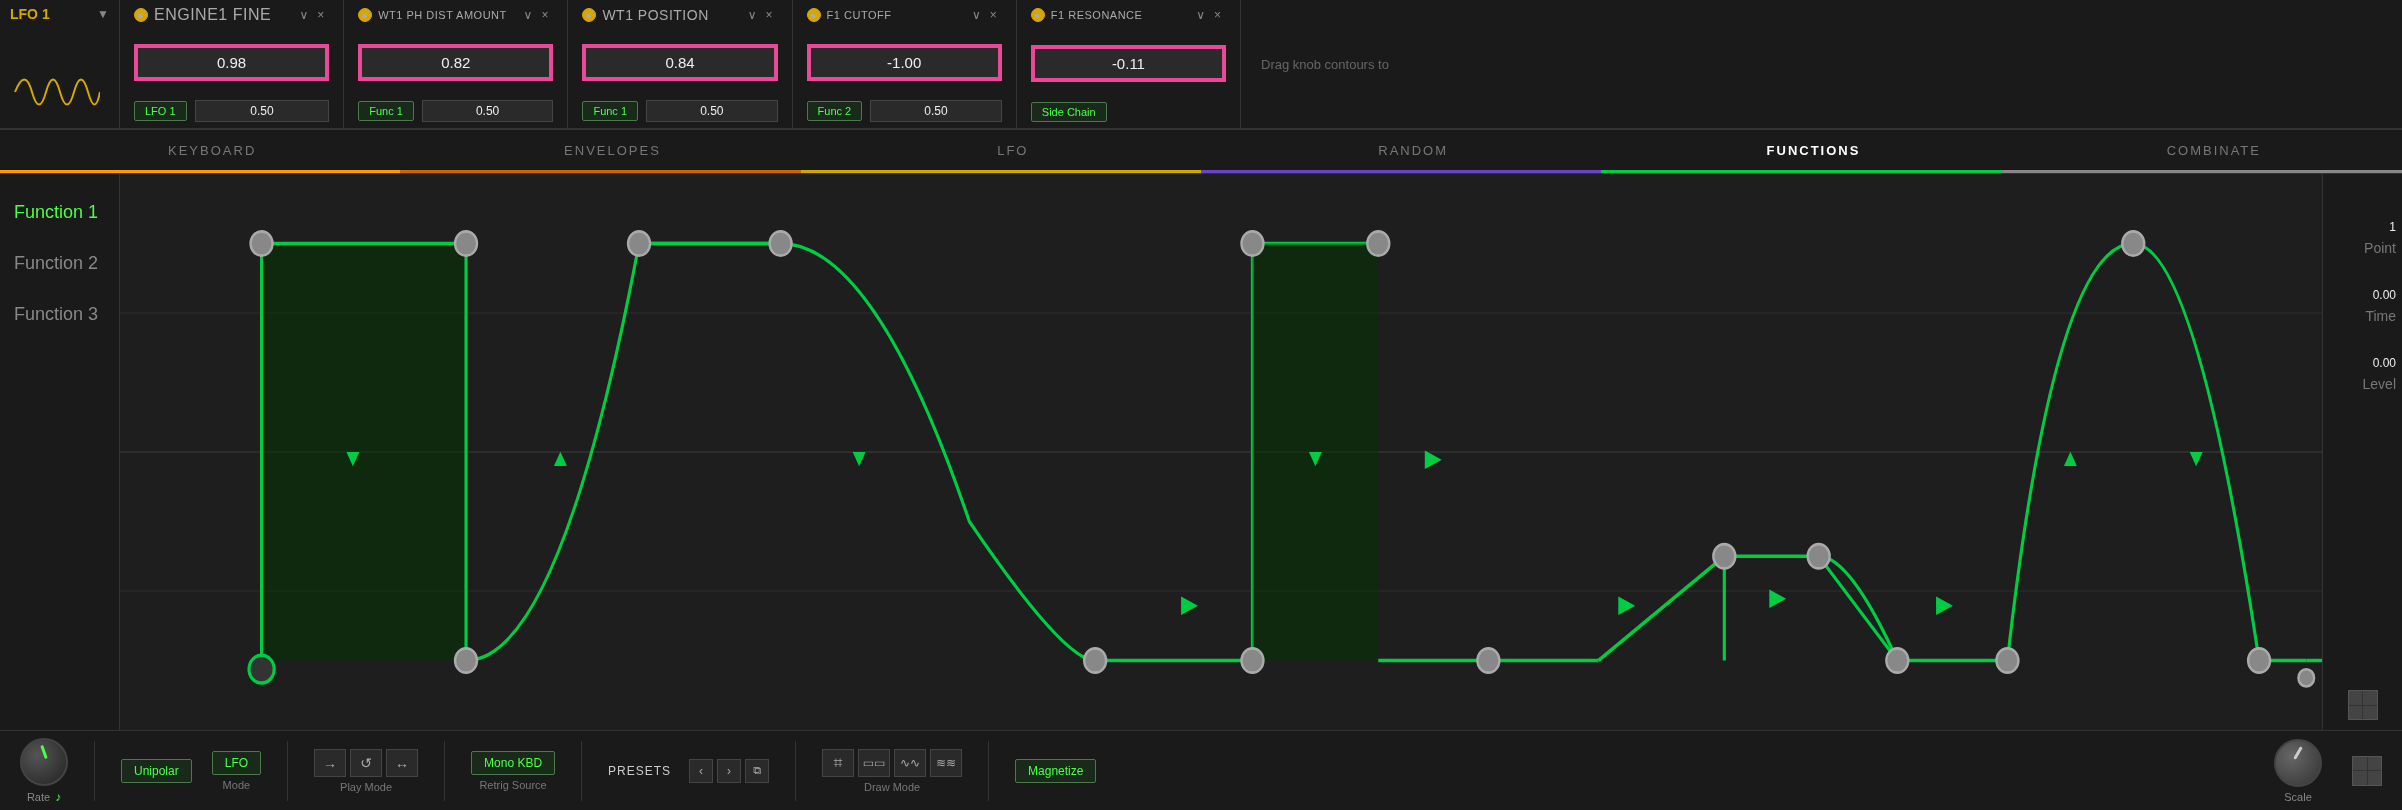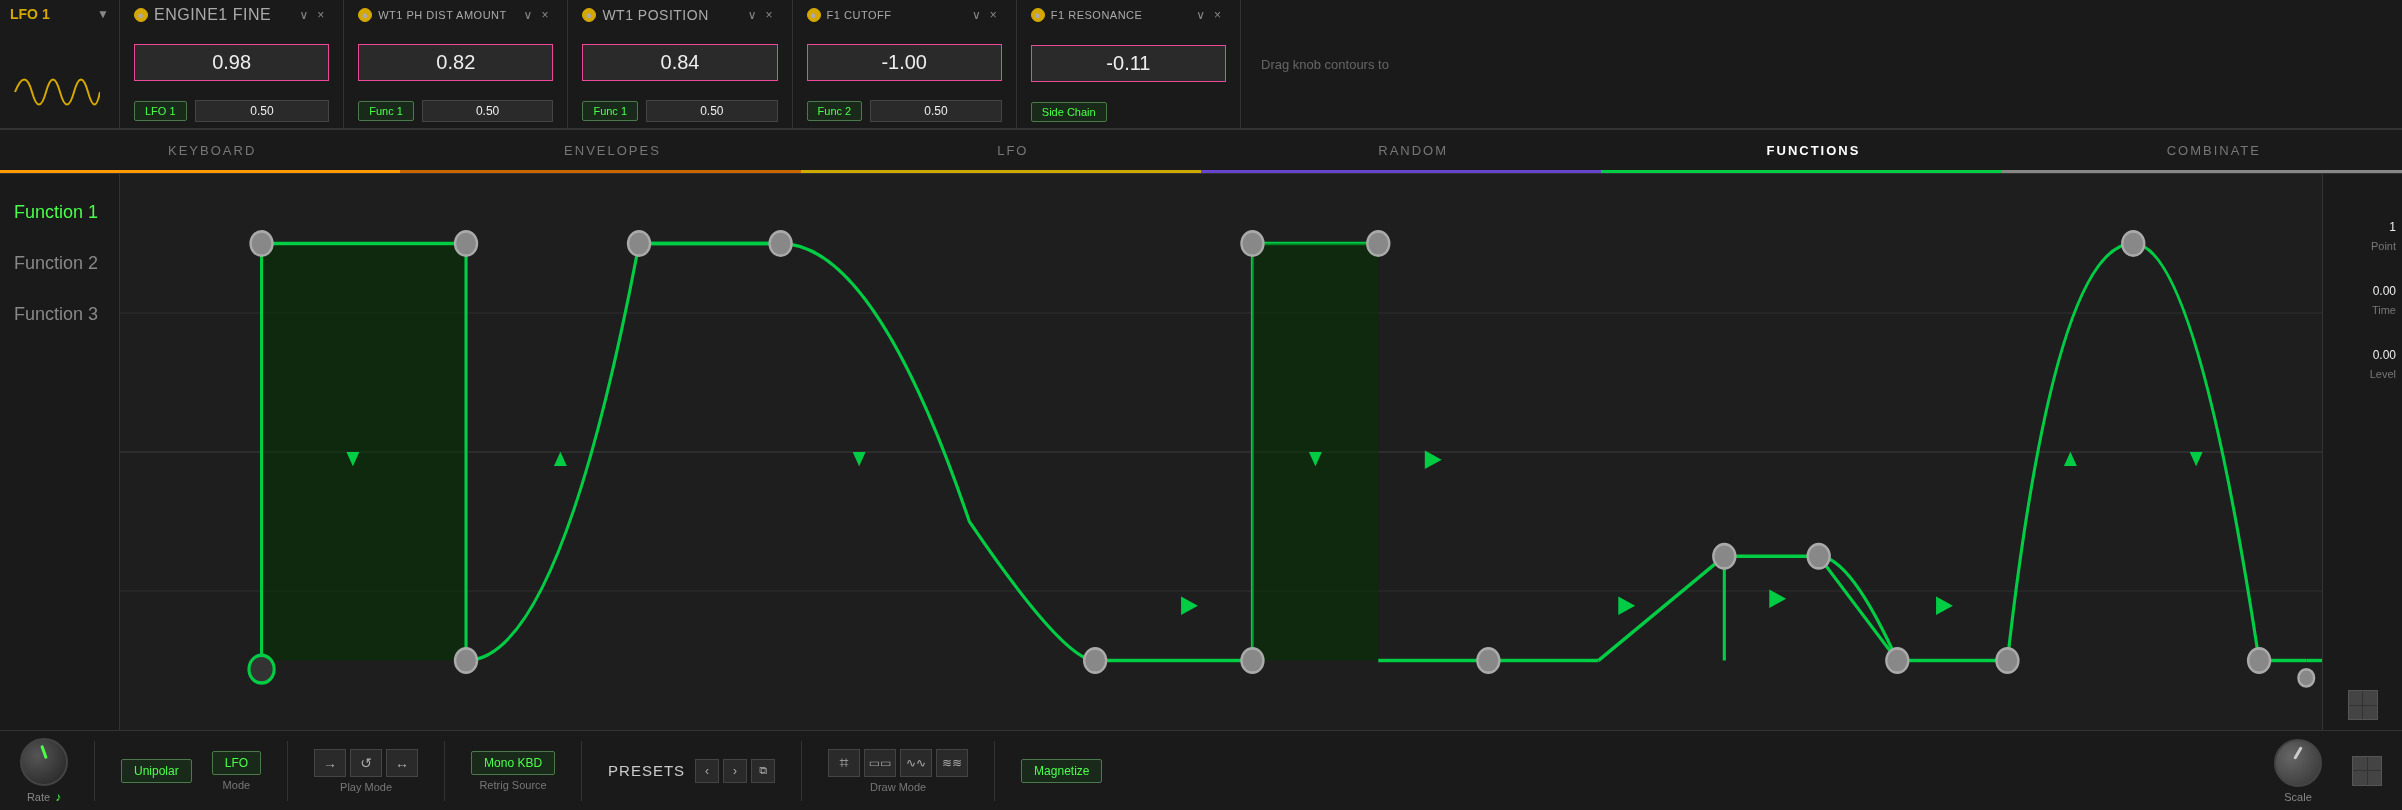"0.98" .mod-slot-value { border: 1px solid #ec4899 -> 4px solid #ec4899; font-size: 20px -> 15px }
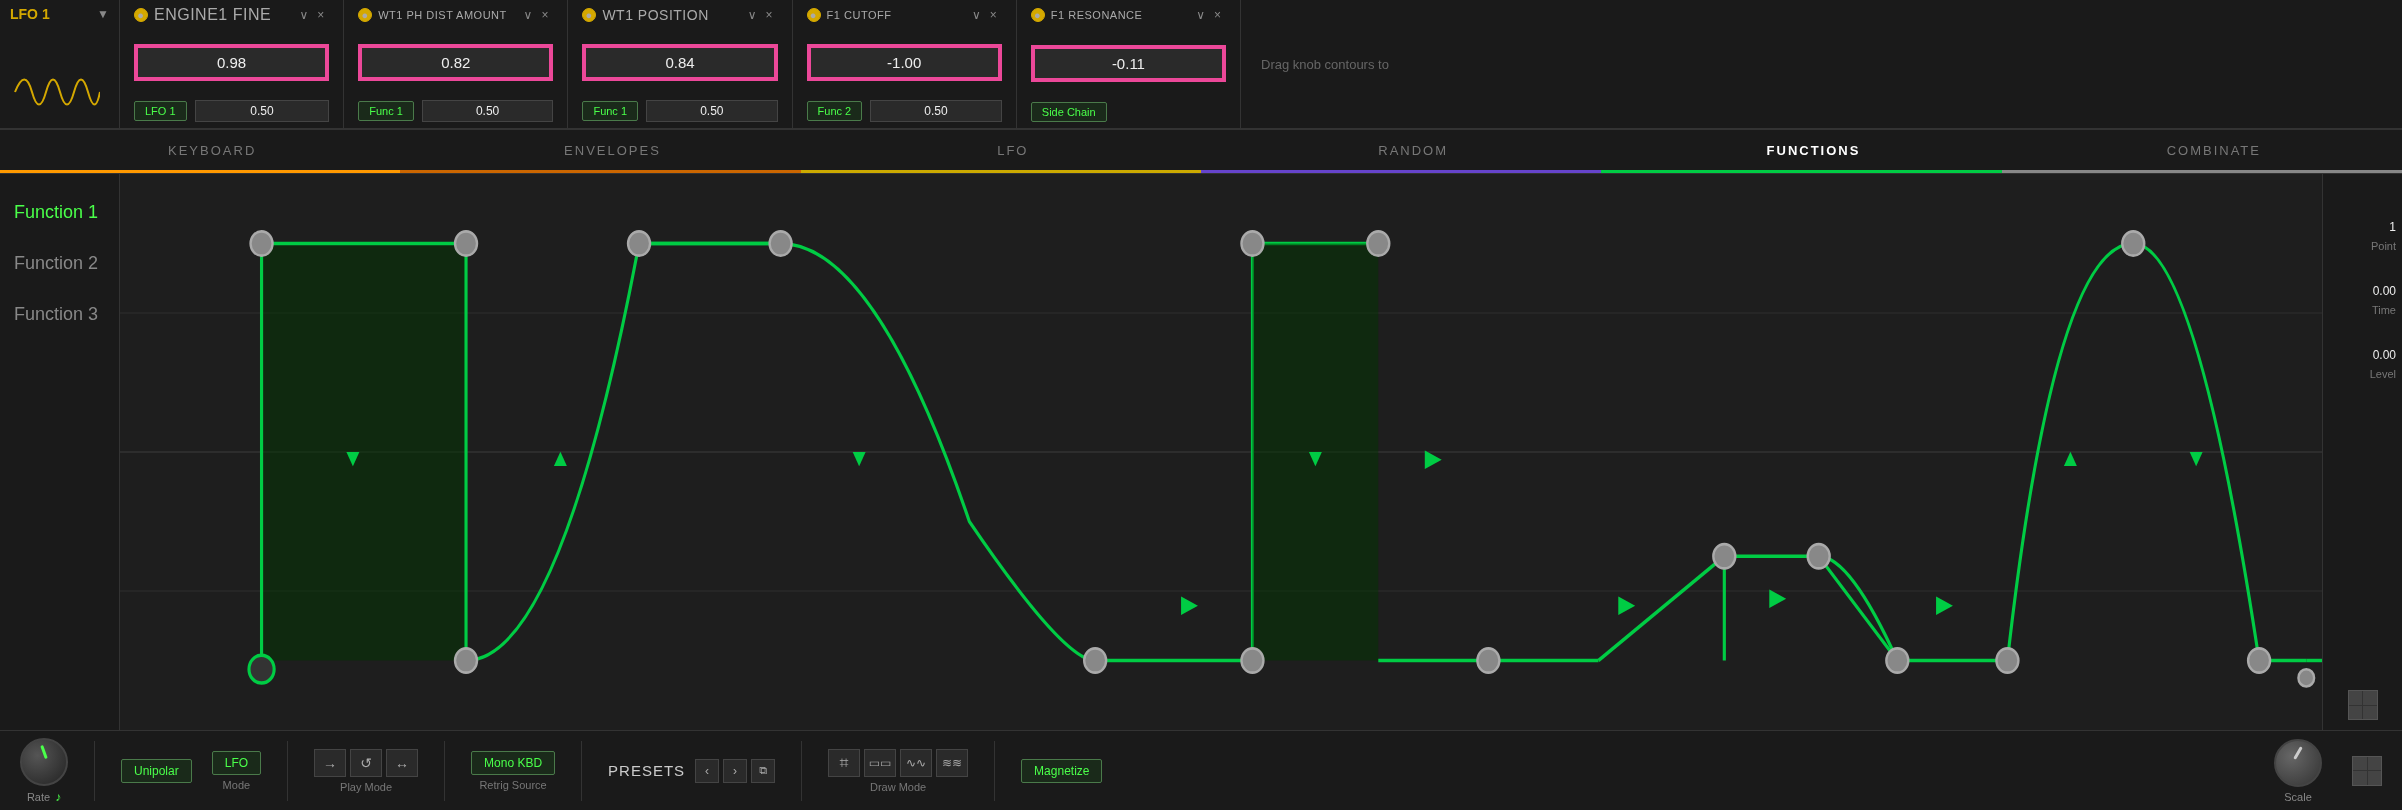"Point" .right-panel-label { font-size: 11px -> 14px }
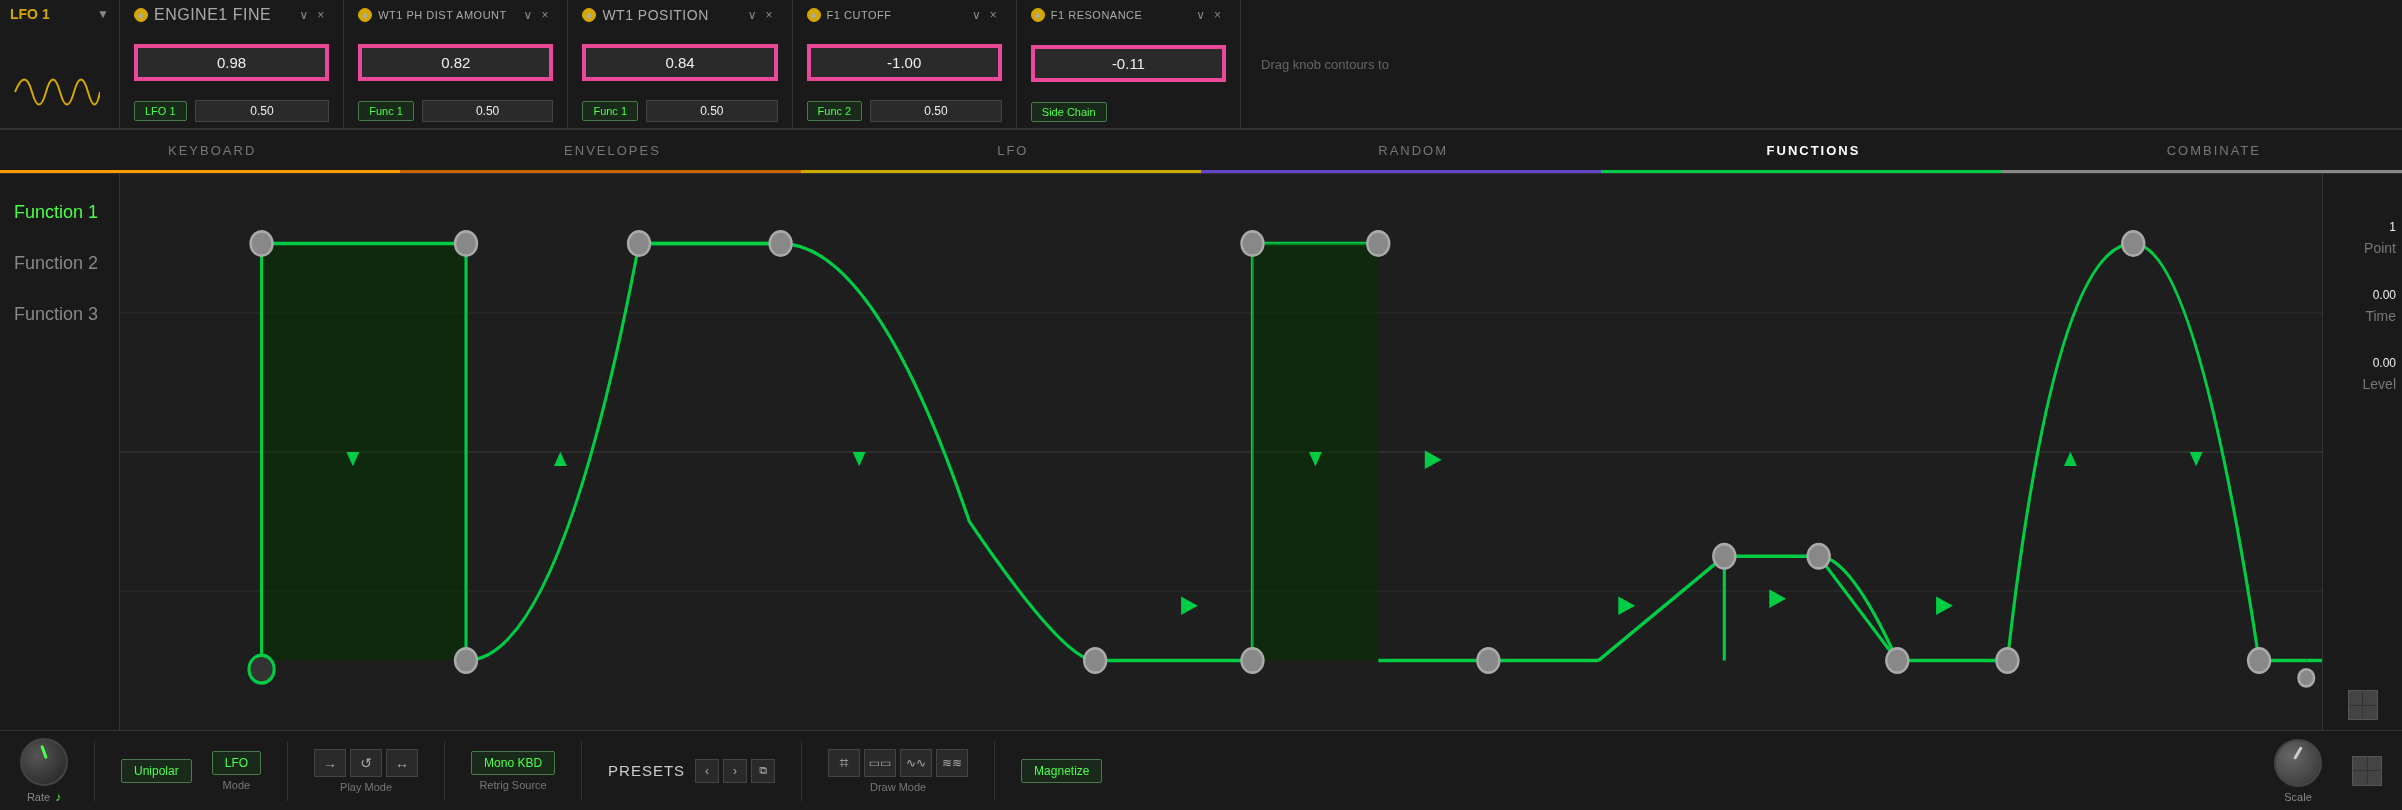"PRESETS" .presets-label { font-size: 15px -> 12px; margin-right: 6px -> 14px }
